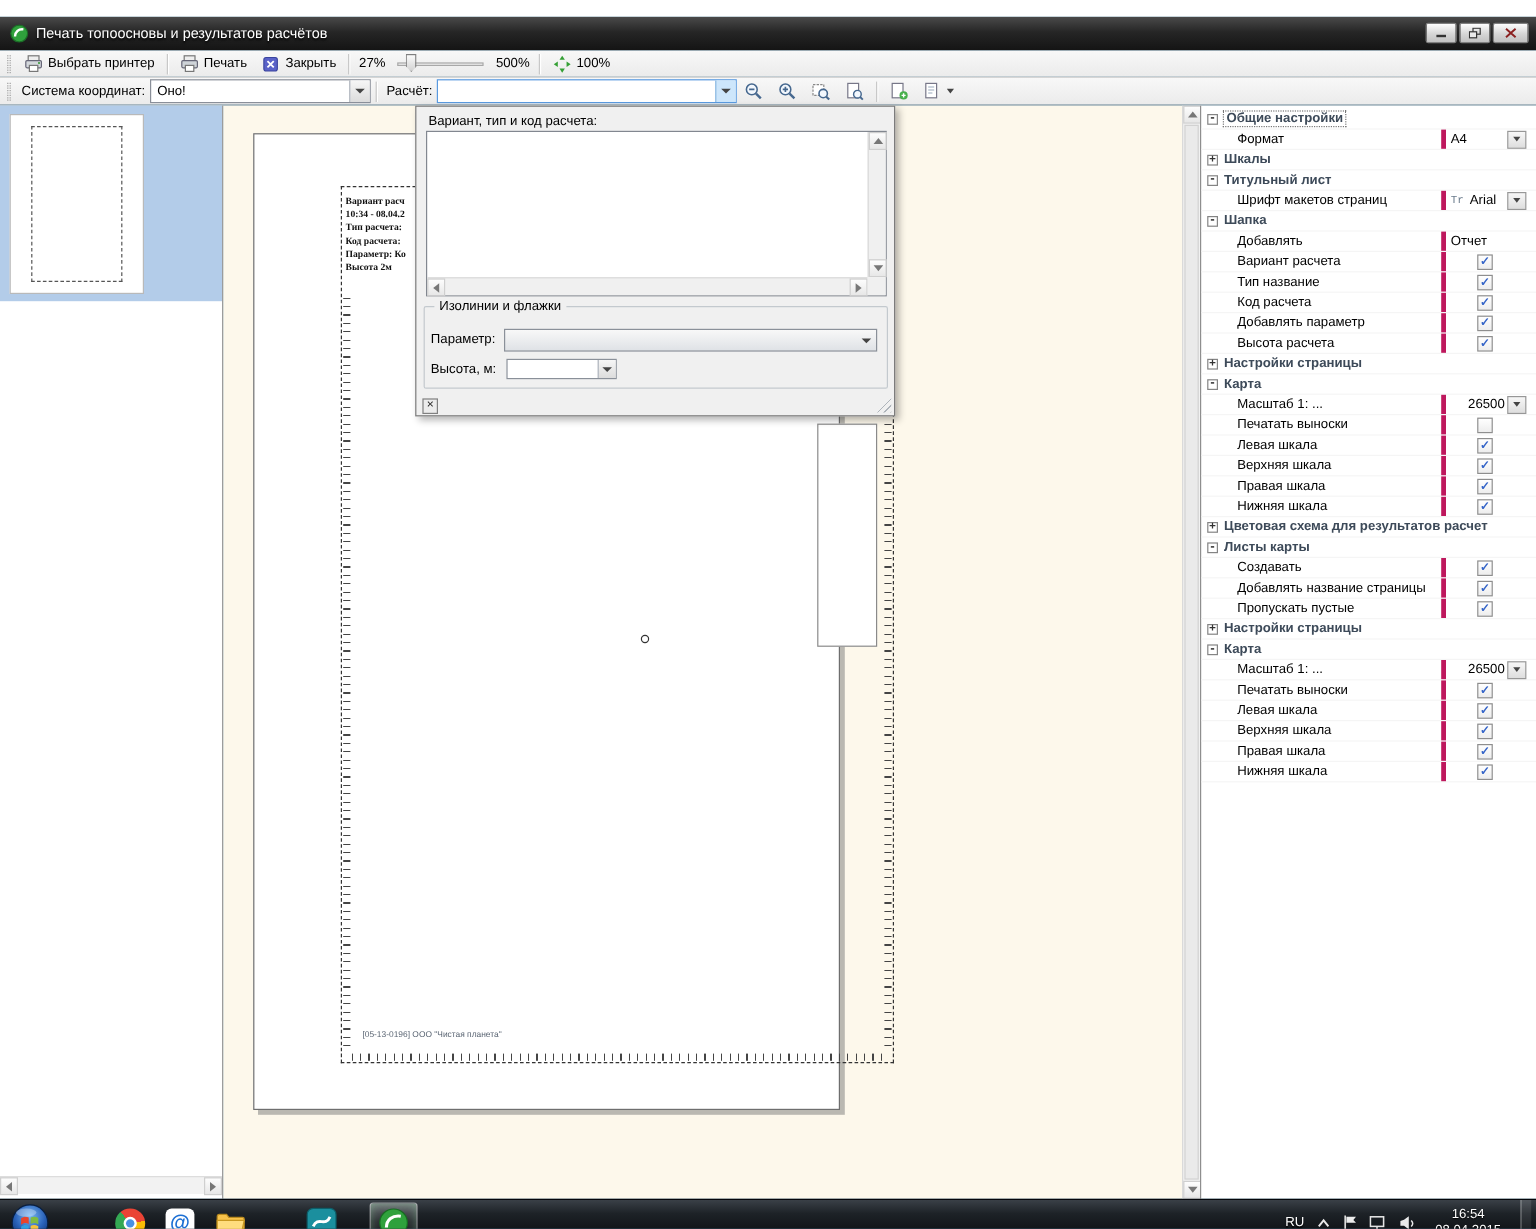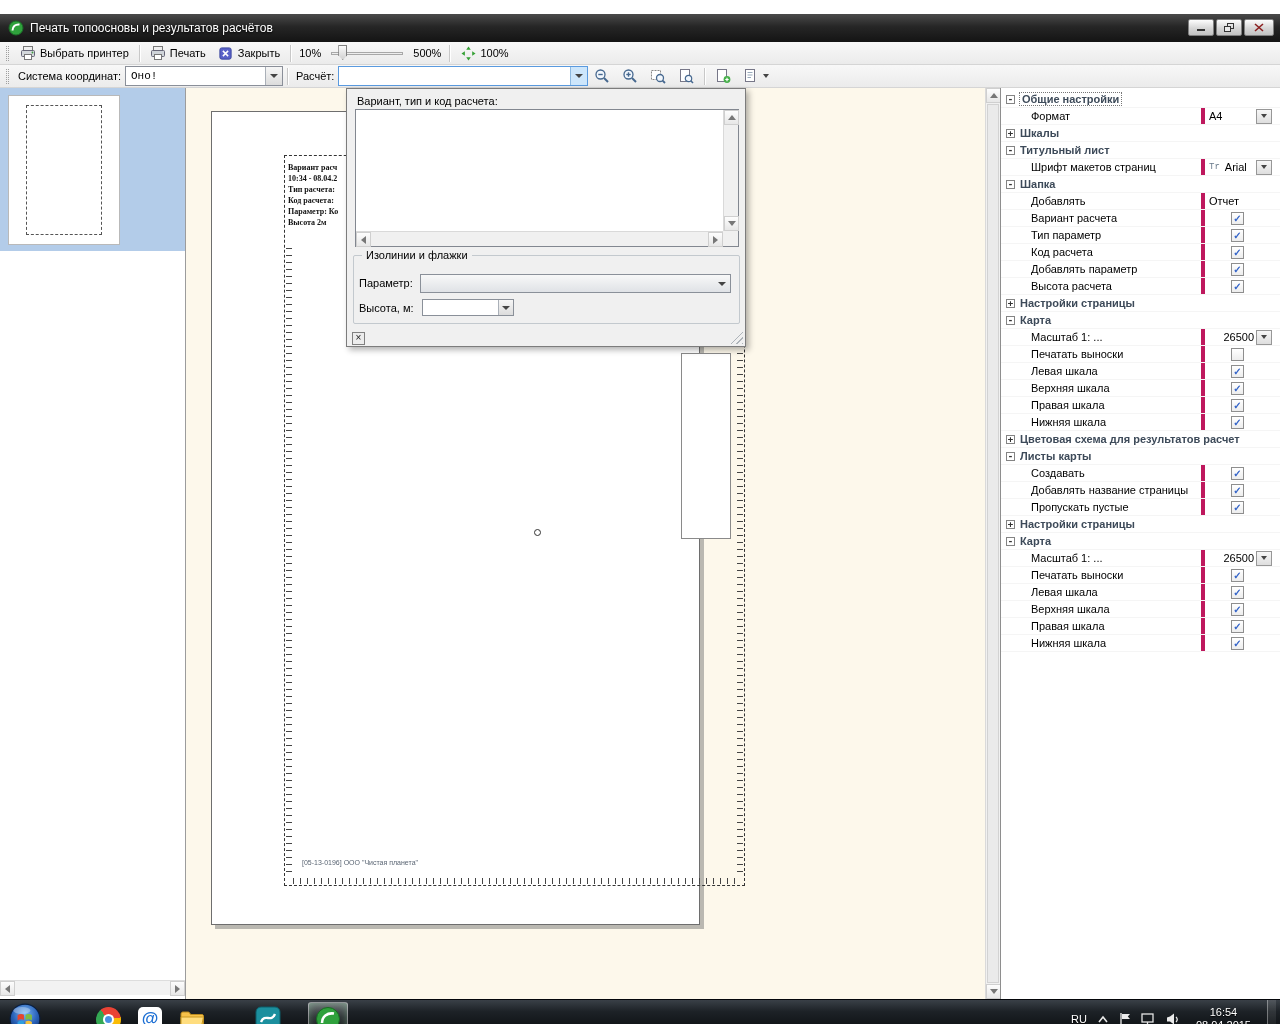"10%" span.tb-label { text: 10% -> 27% }
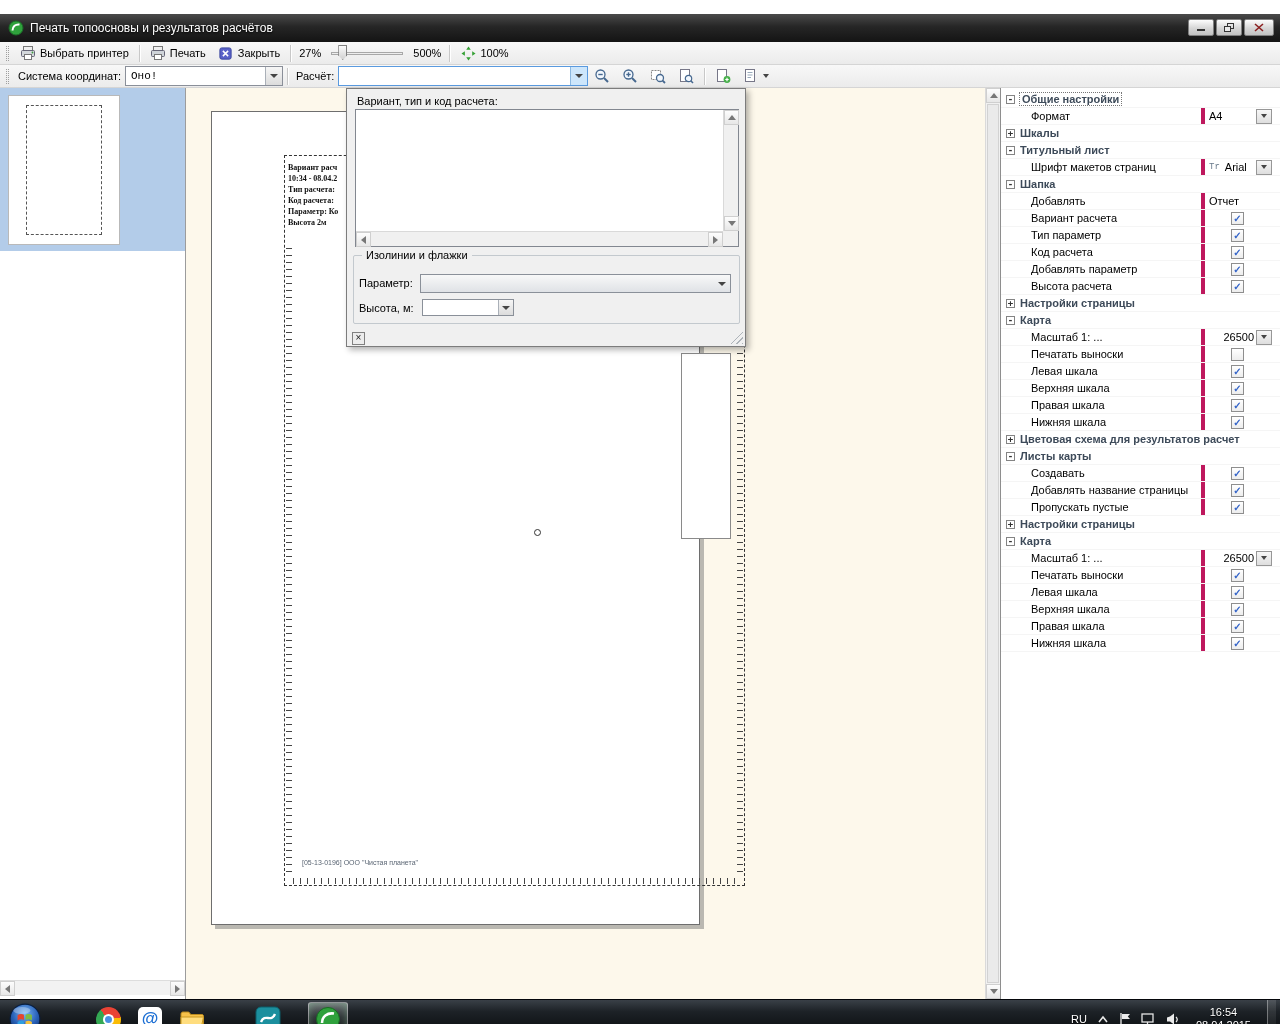"Оно!" div.combo { font-family: Liberation Mono, monospace -> none; width: 158px -> 184px }
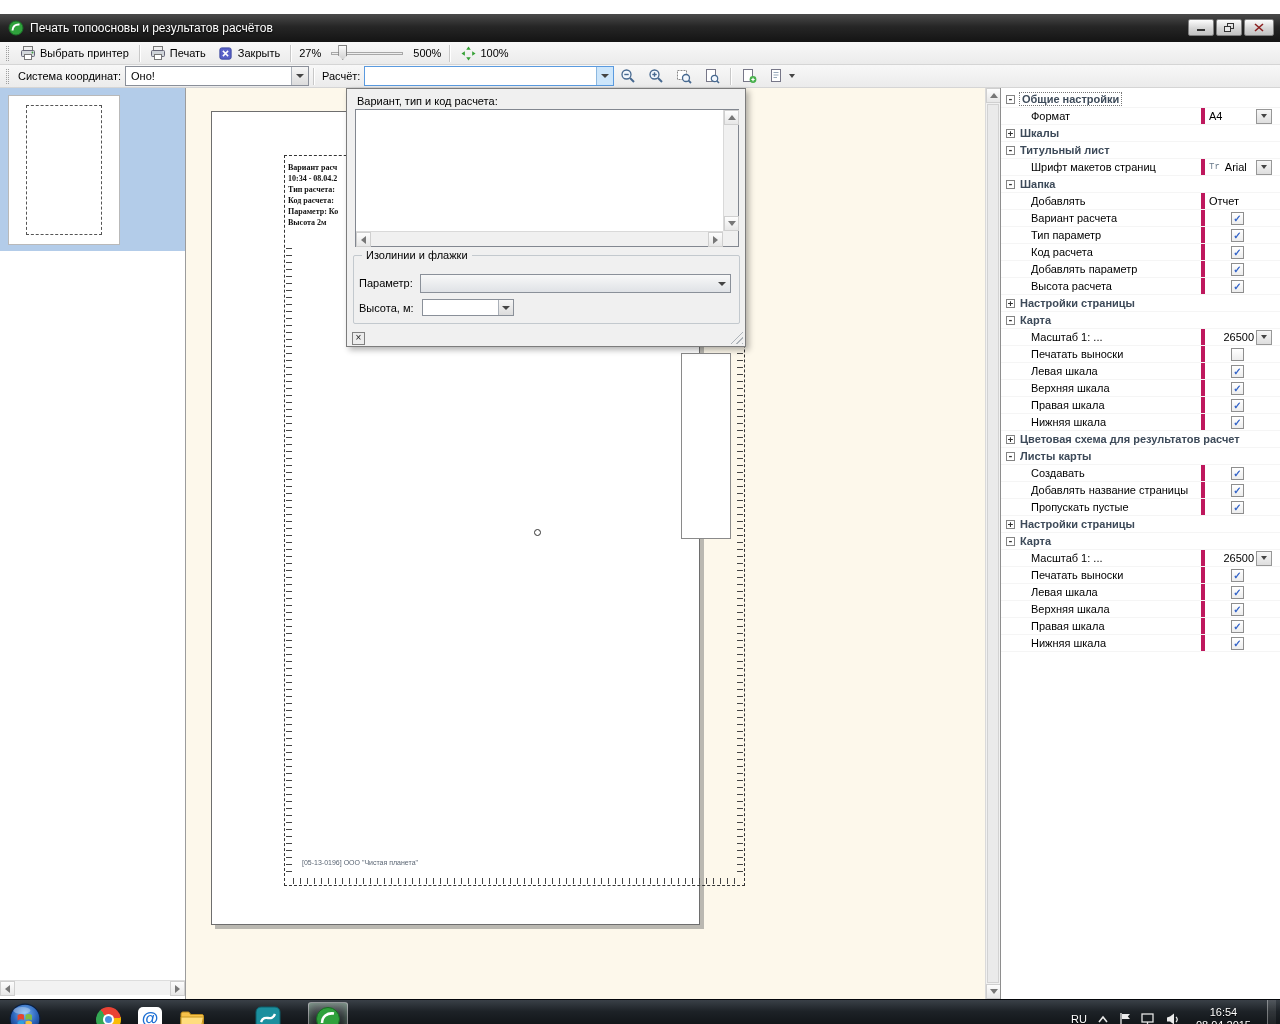"Тип параметр" span.plabel { text: параметр -> название }
